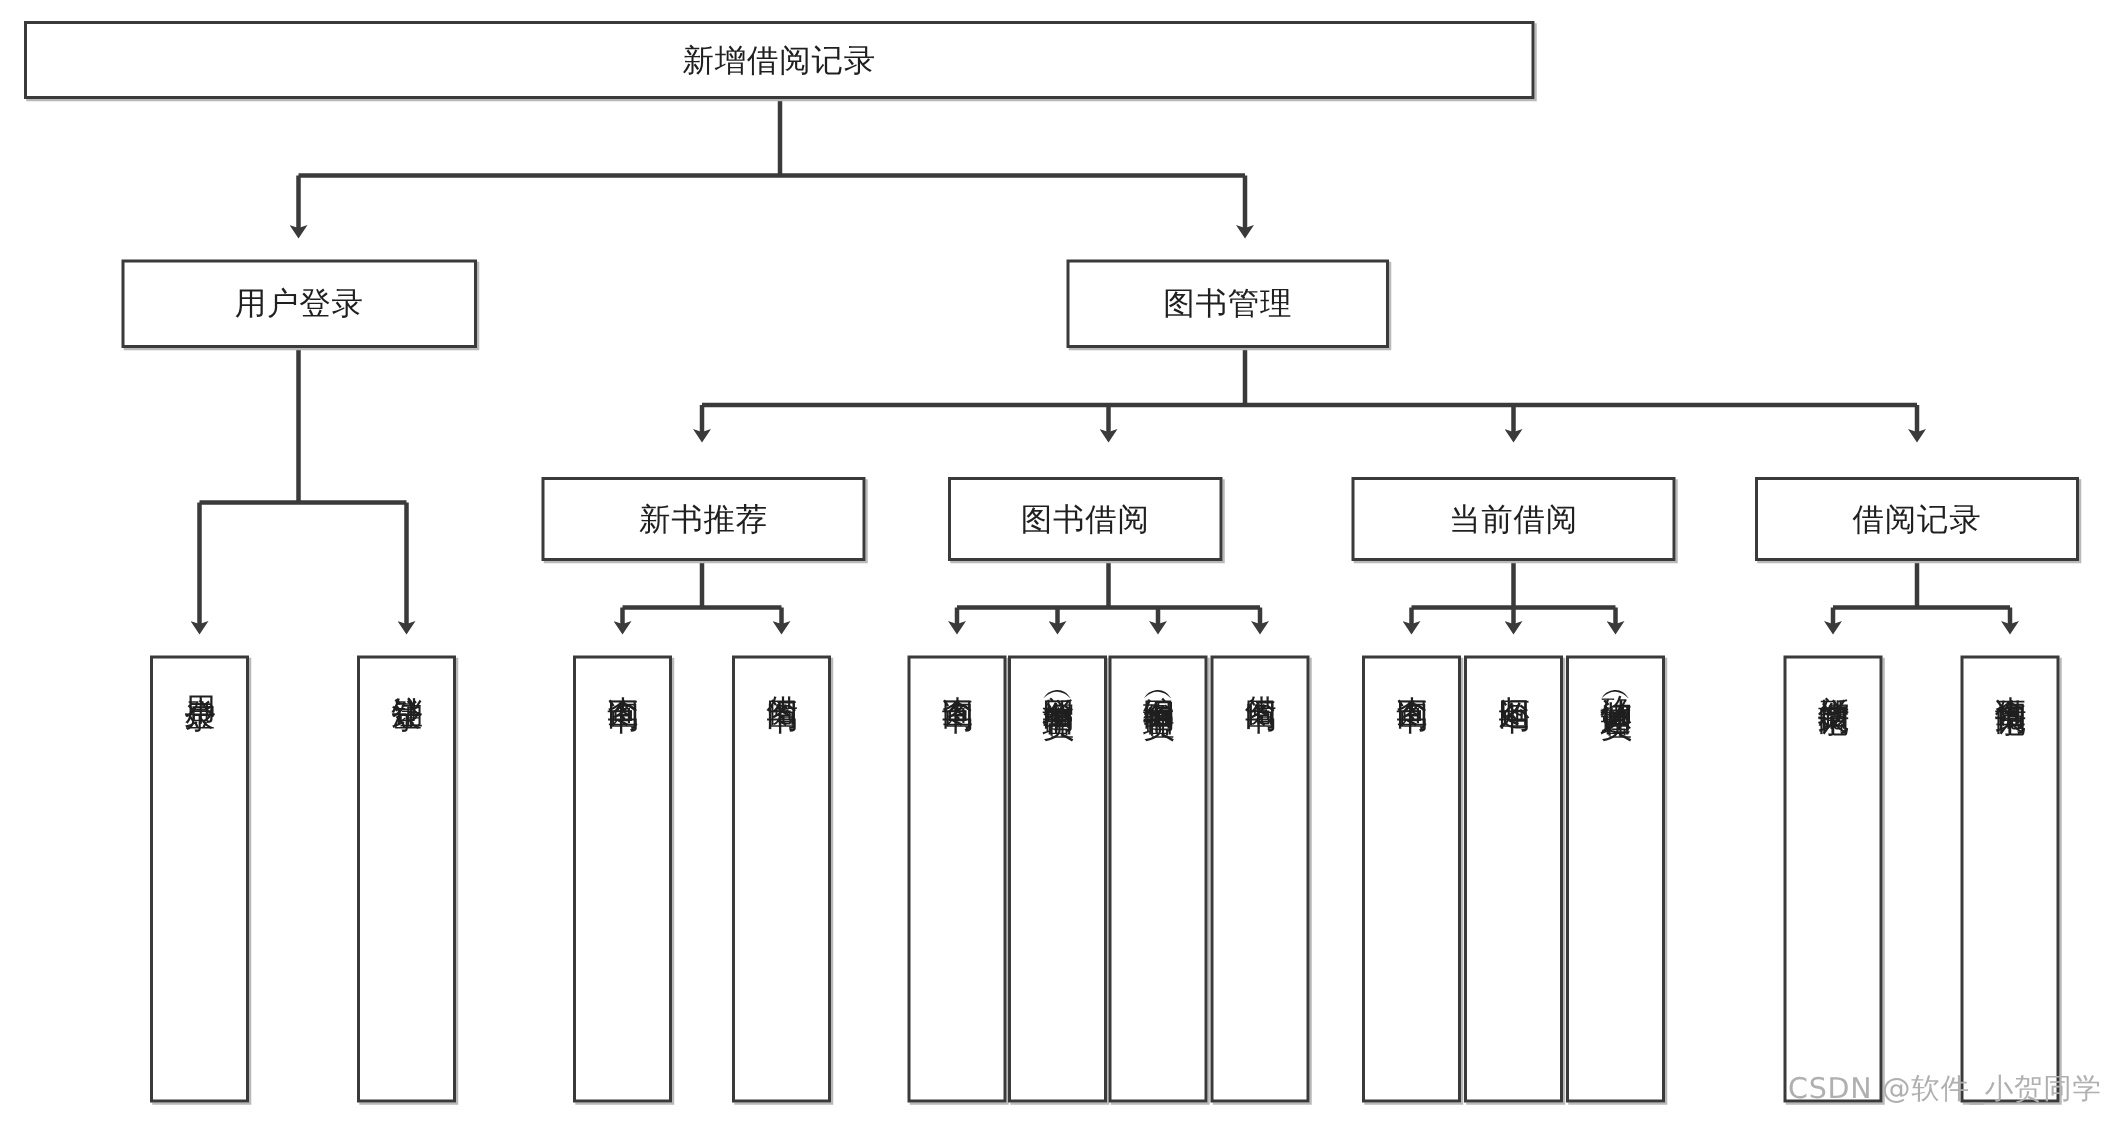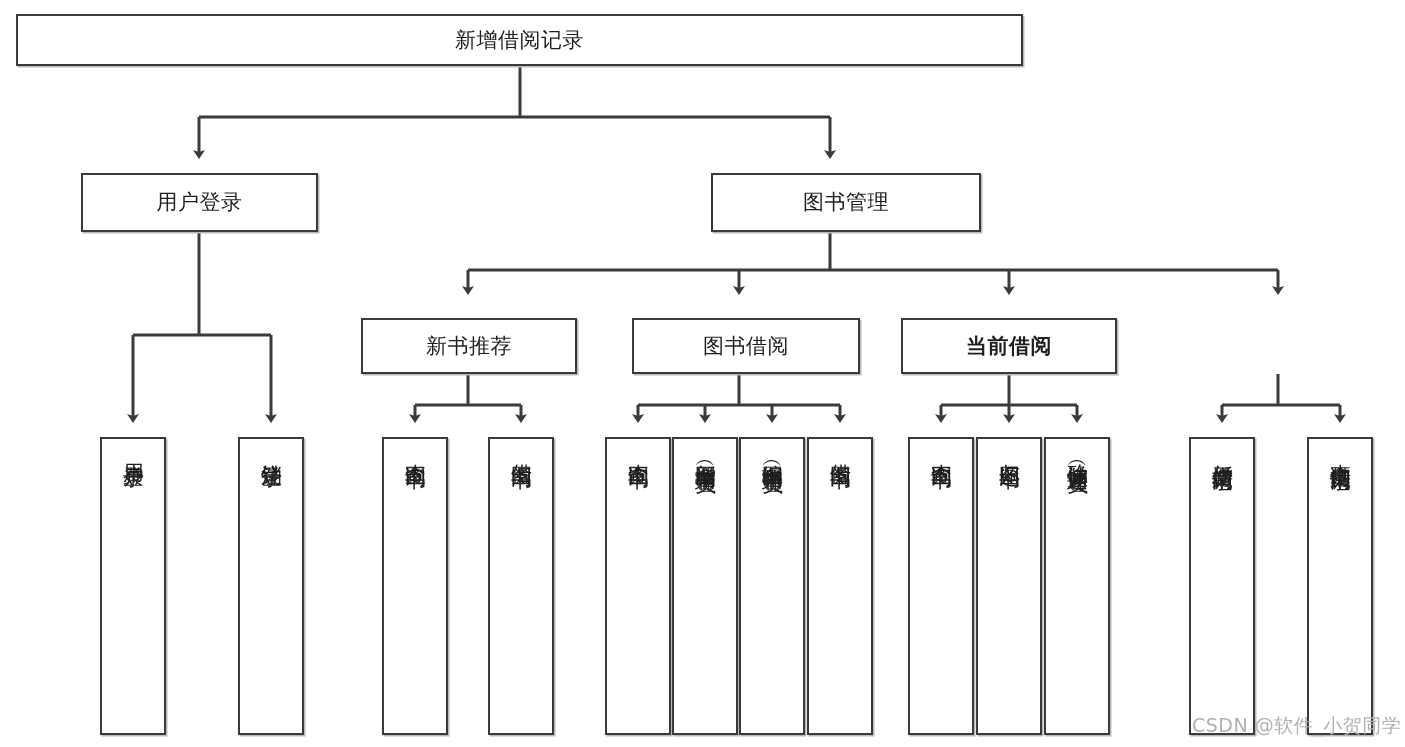"图书管理" div.node { width: 270px -> 215px }
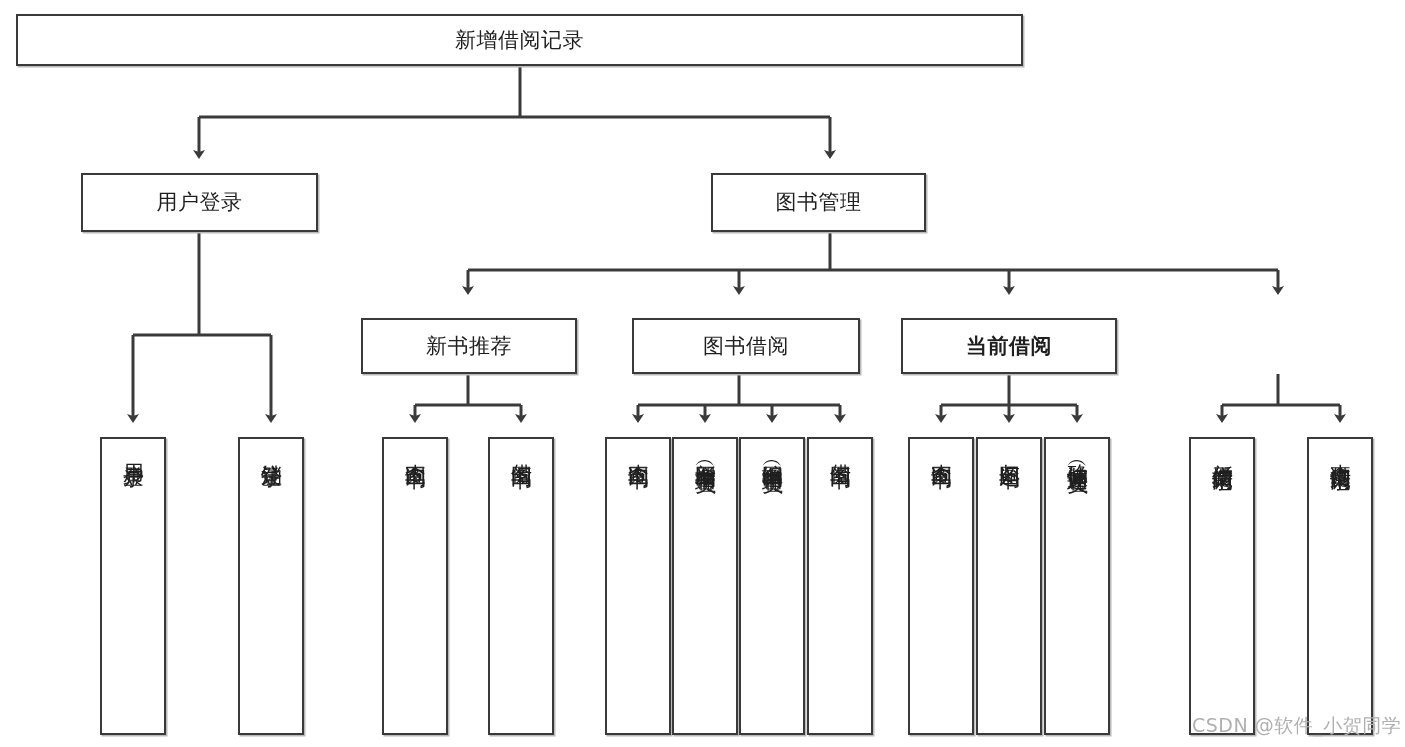"图书借阅" div.node { width: 228px -> 183px }
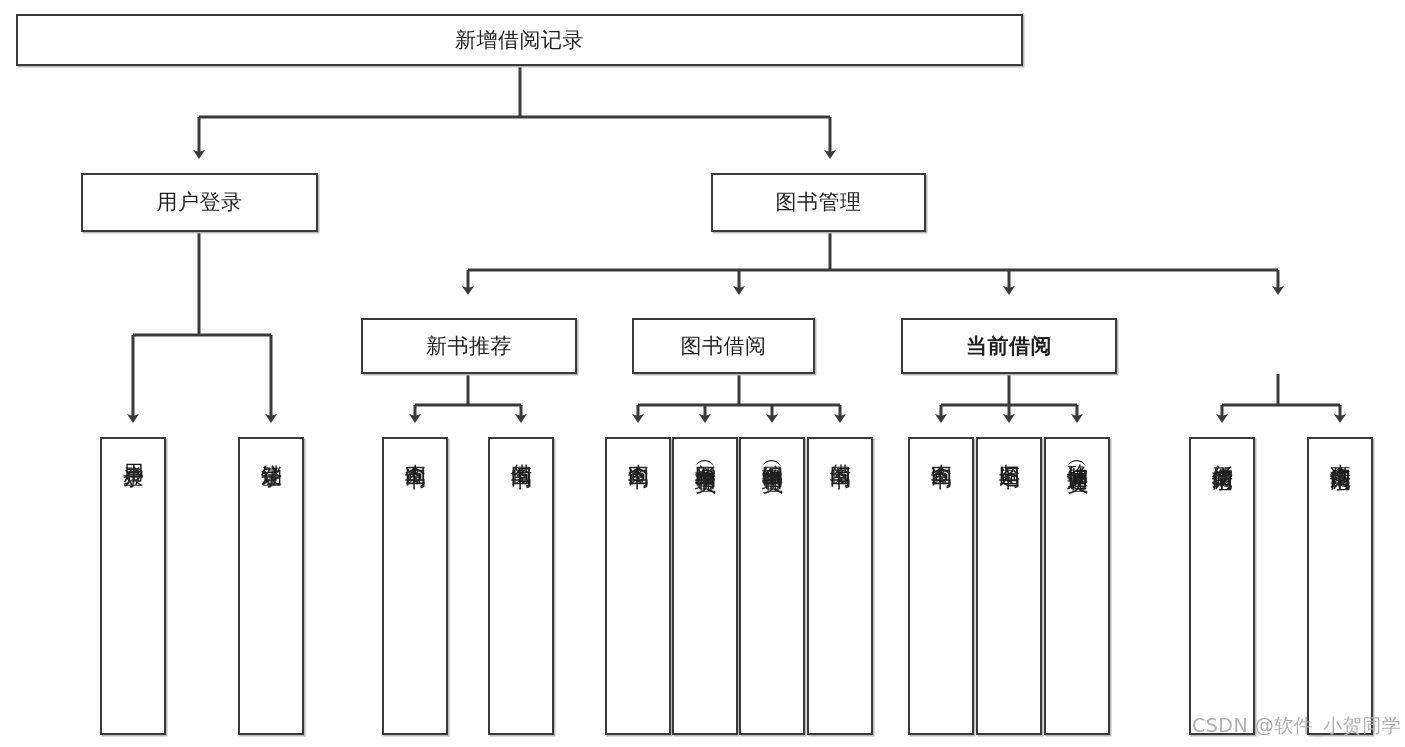"当前借阅" div.node { font-weight: bold -> none }
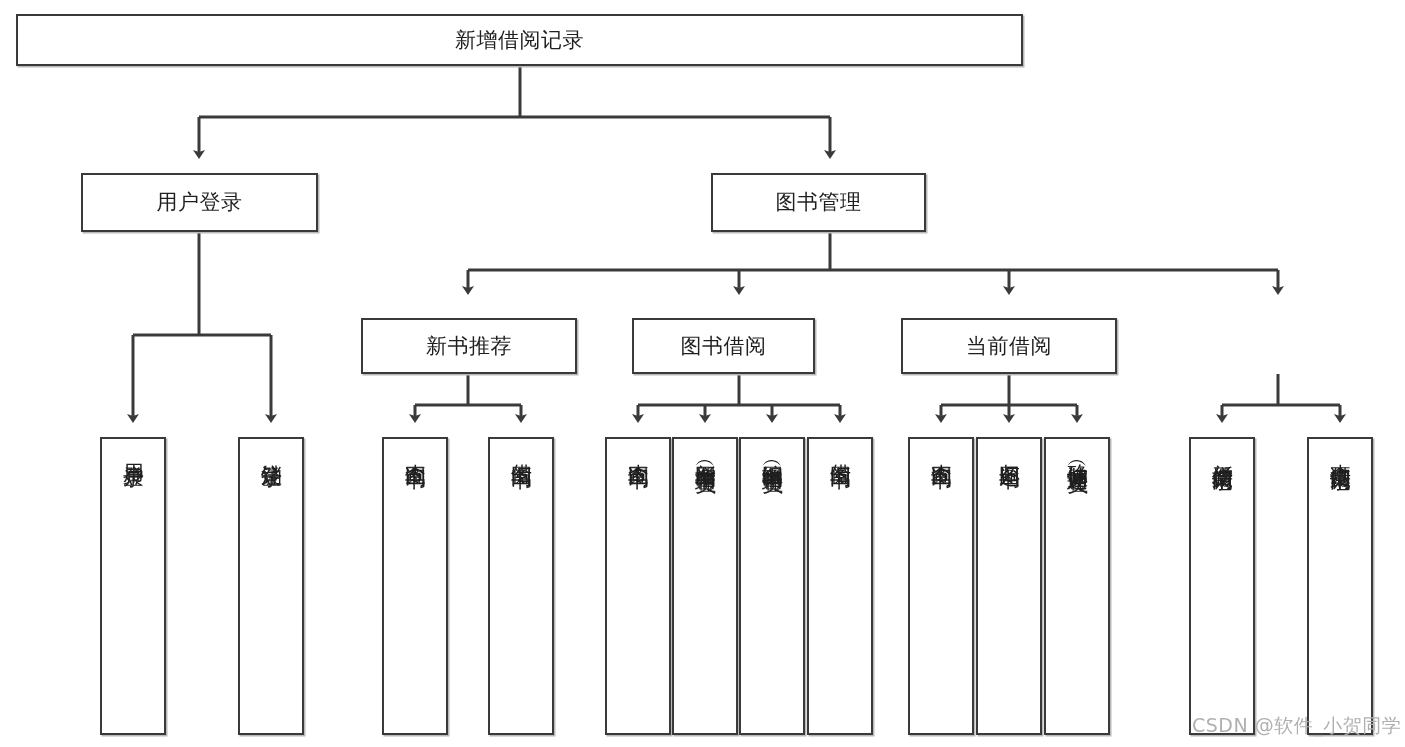"借阅记录" div.node { html: none -> <div> <span>借阅记录</span> </div> }
